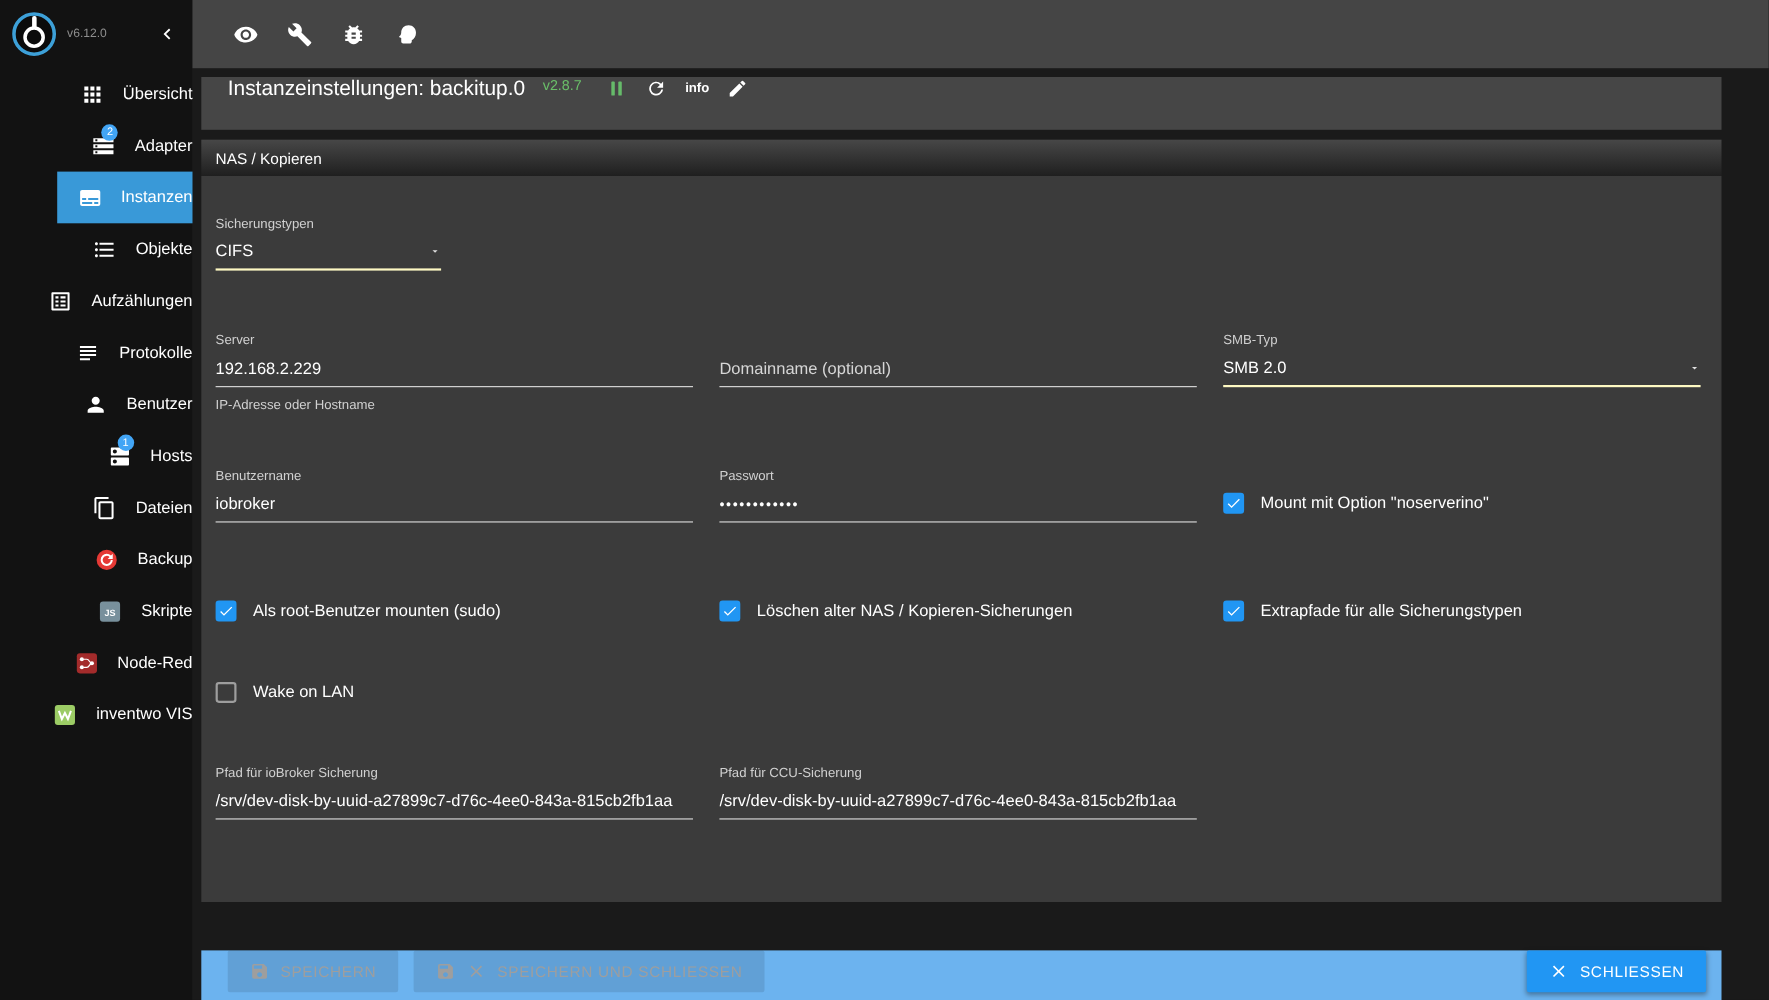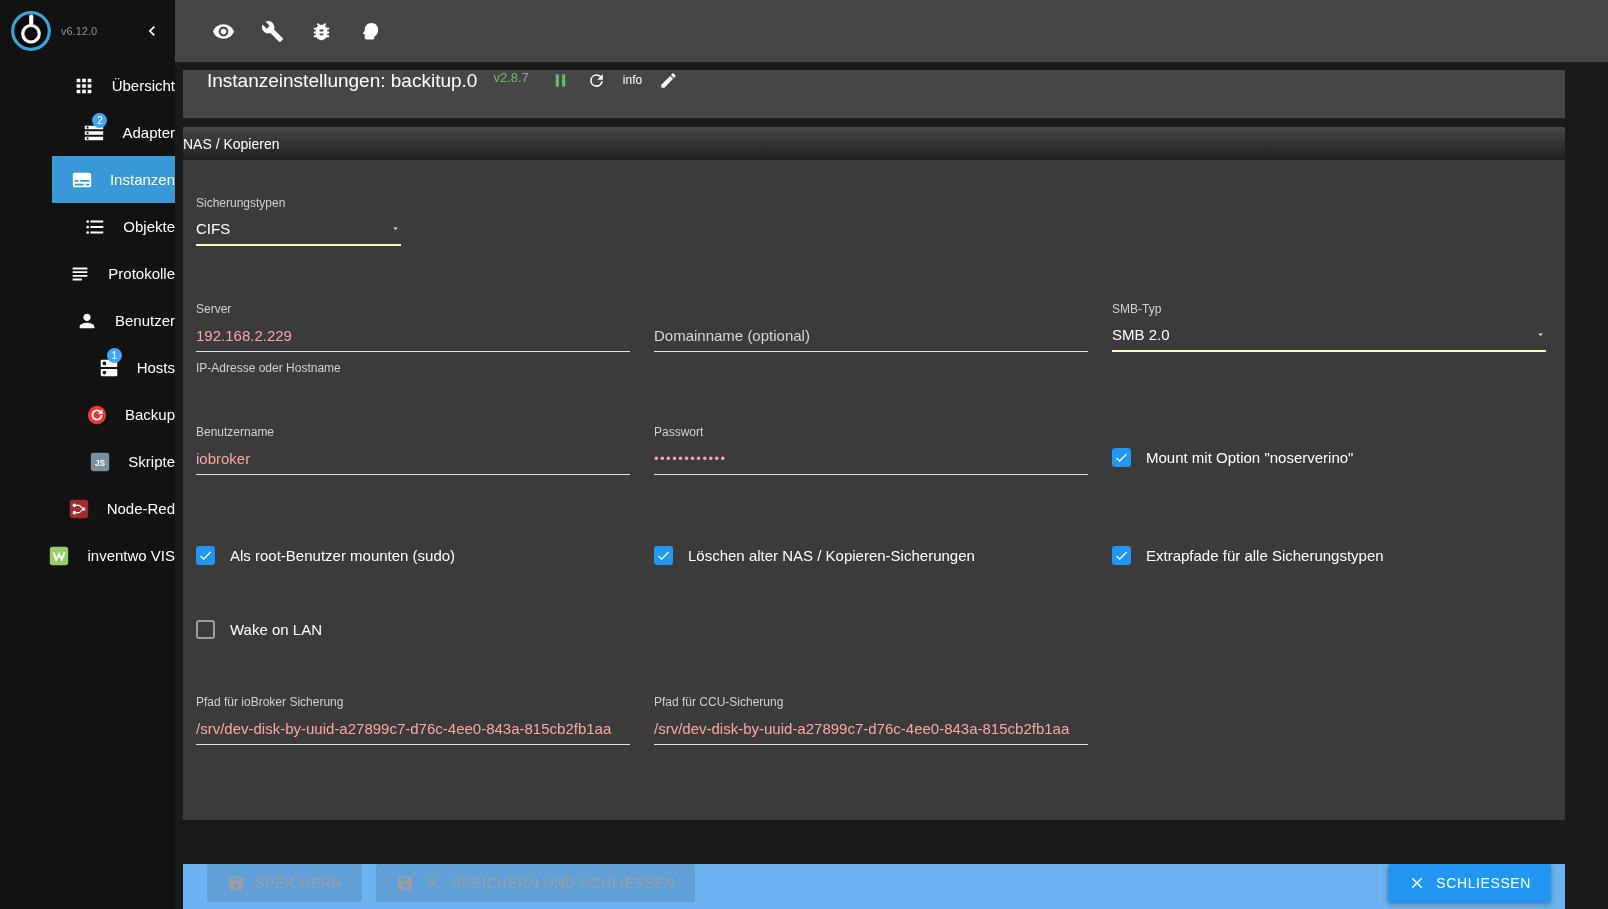"info" .hdr-actions { font-weight: none -> bold }
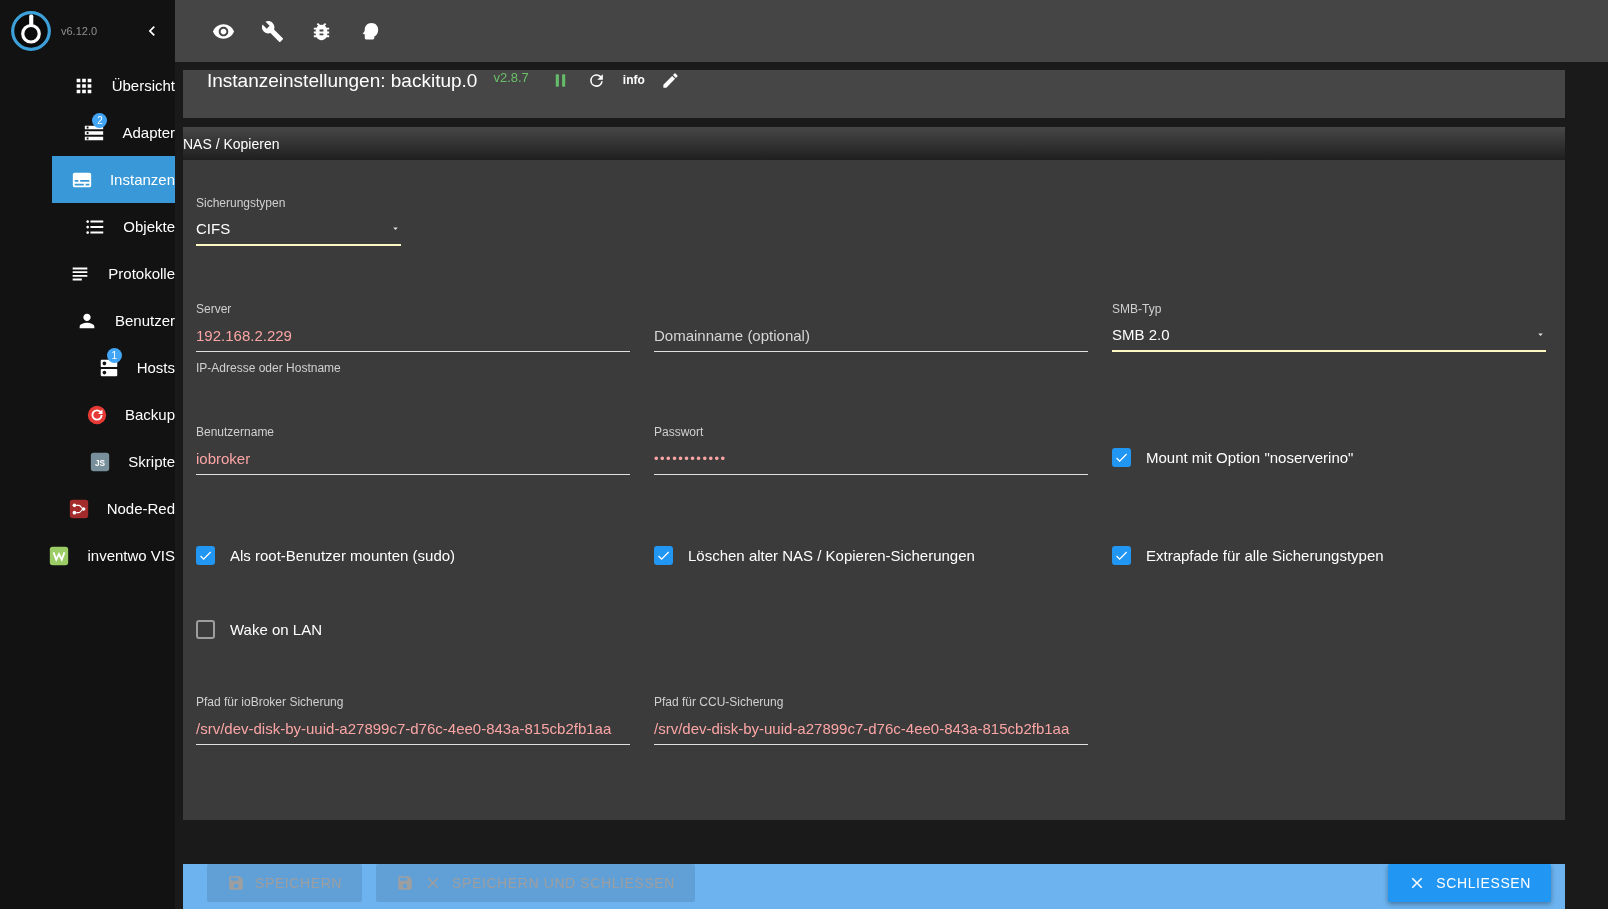"NAS / Kopieren" .tabbar { padding-left: none -> 13px }
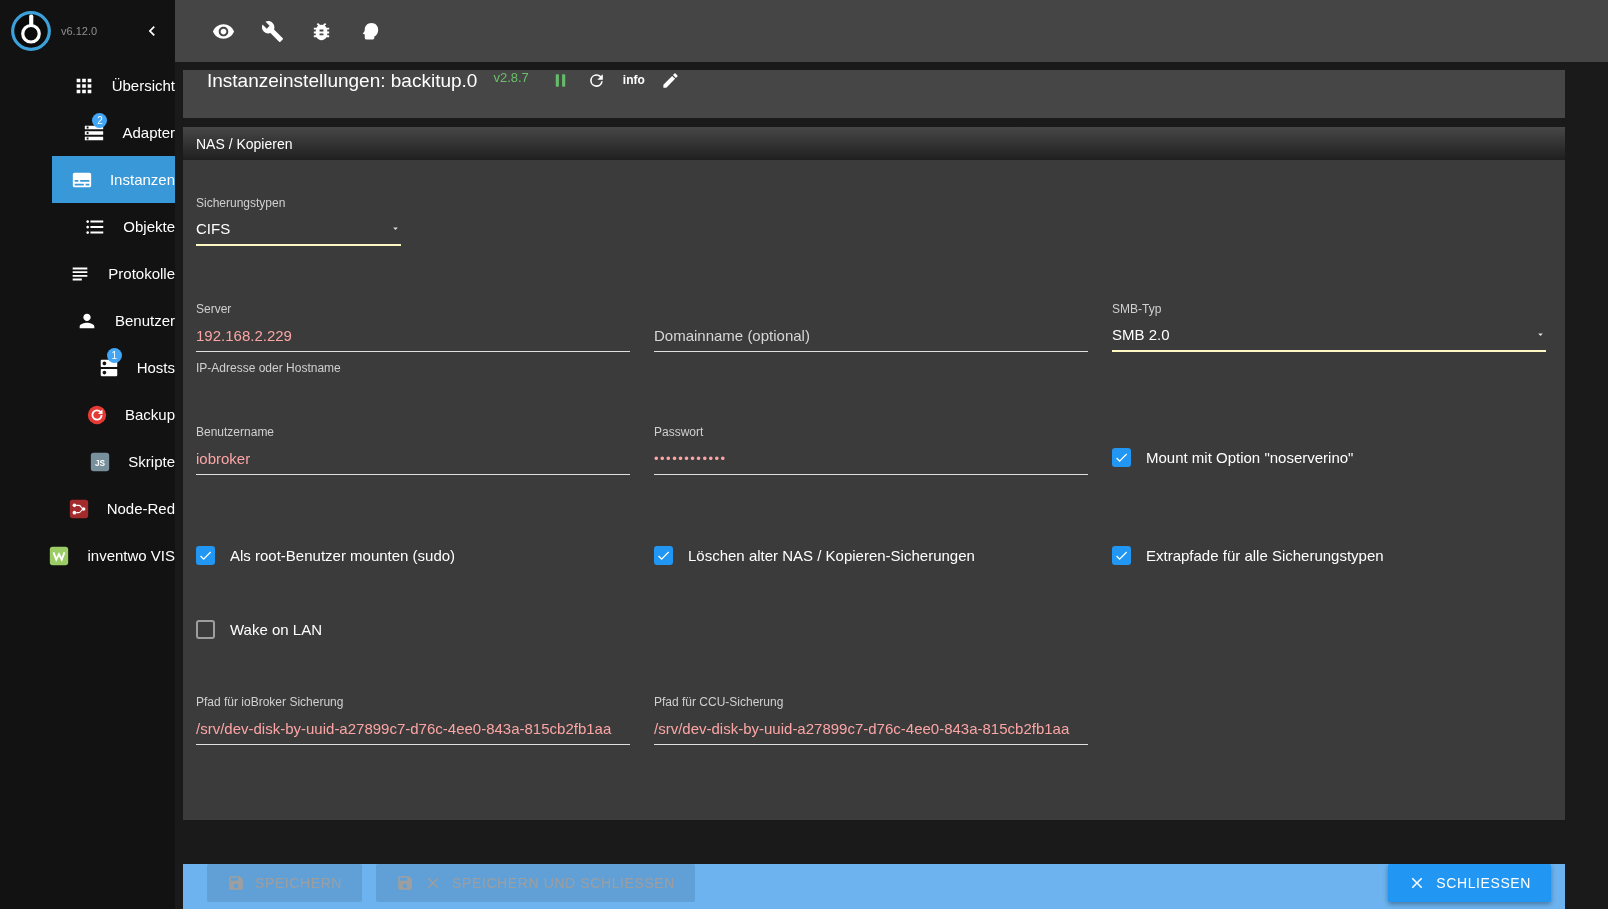"Aufzählungen" div.nav-item { html: none -> <div> <span> <svg> <path></path> </svg> </span> <span>Aufzählungen</span> </div> }
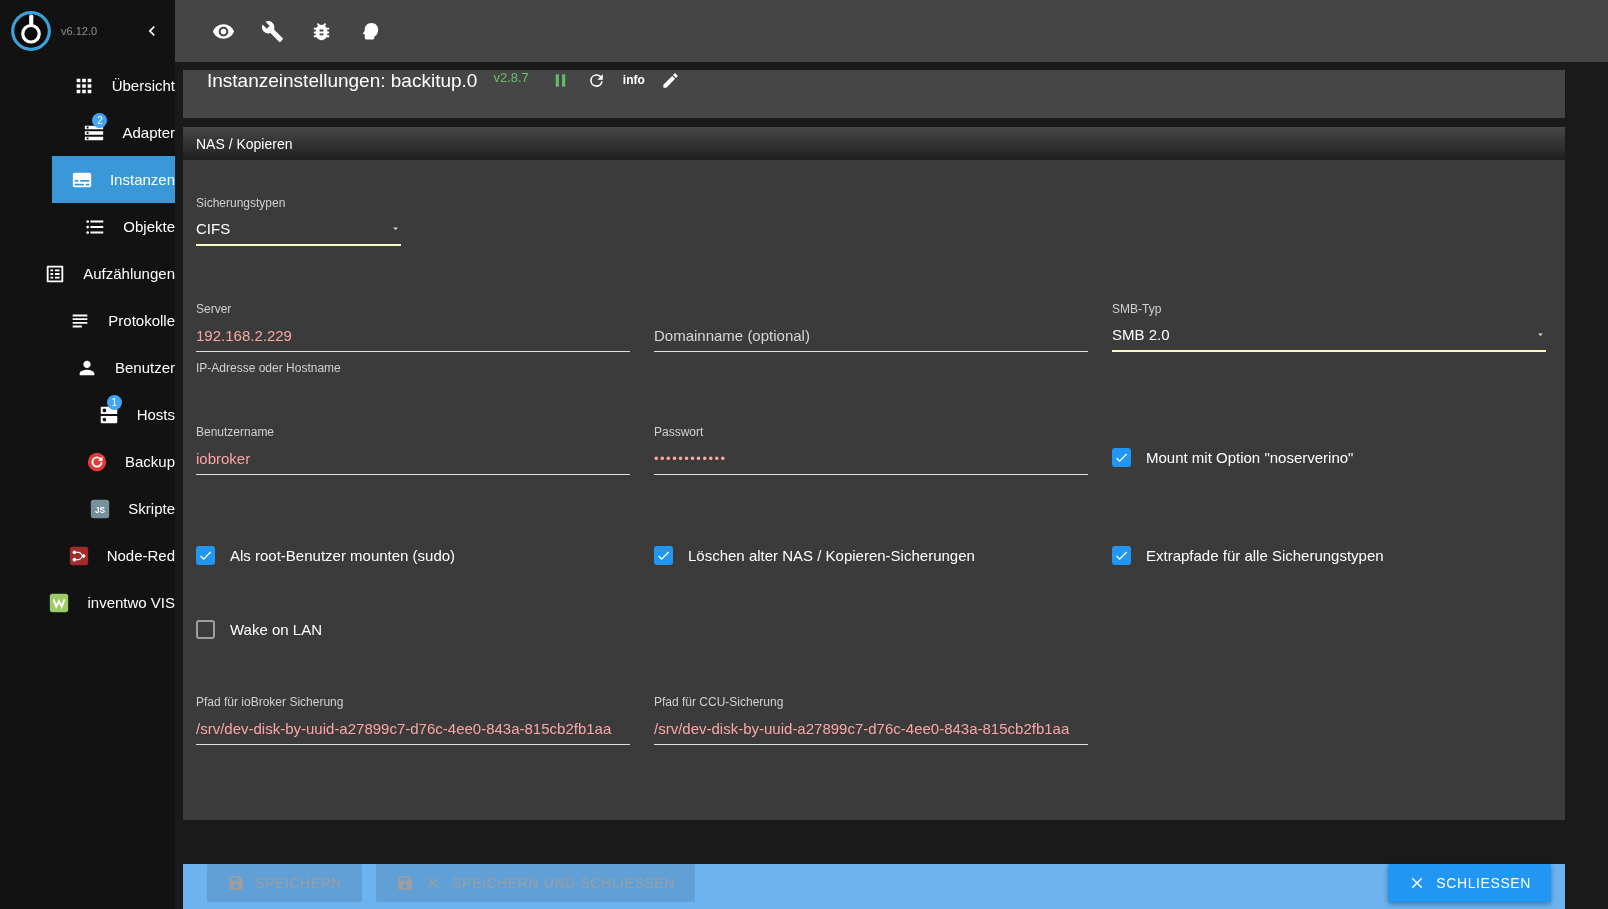"192.168.2.229" .field-input { color: #fca5a5 -> #ffffff }
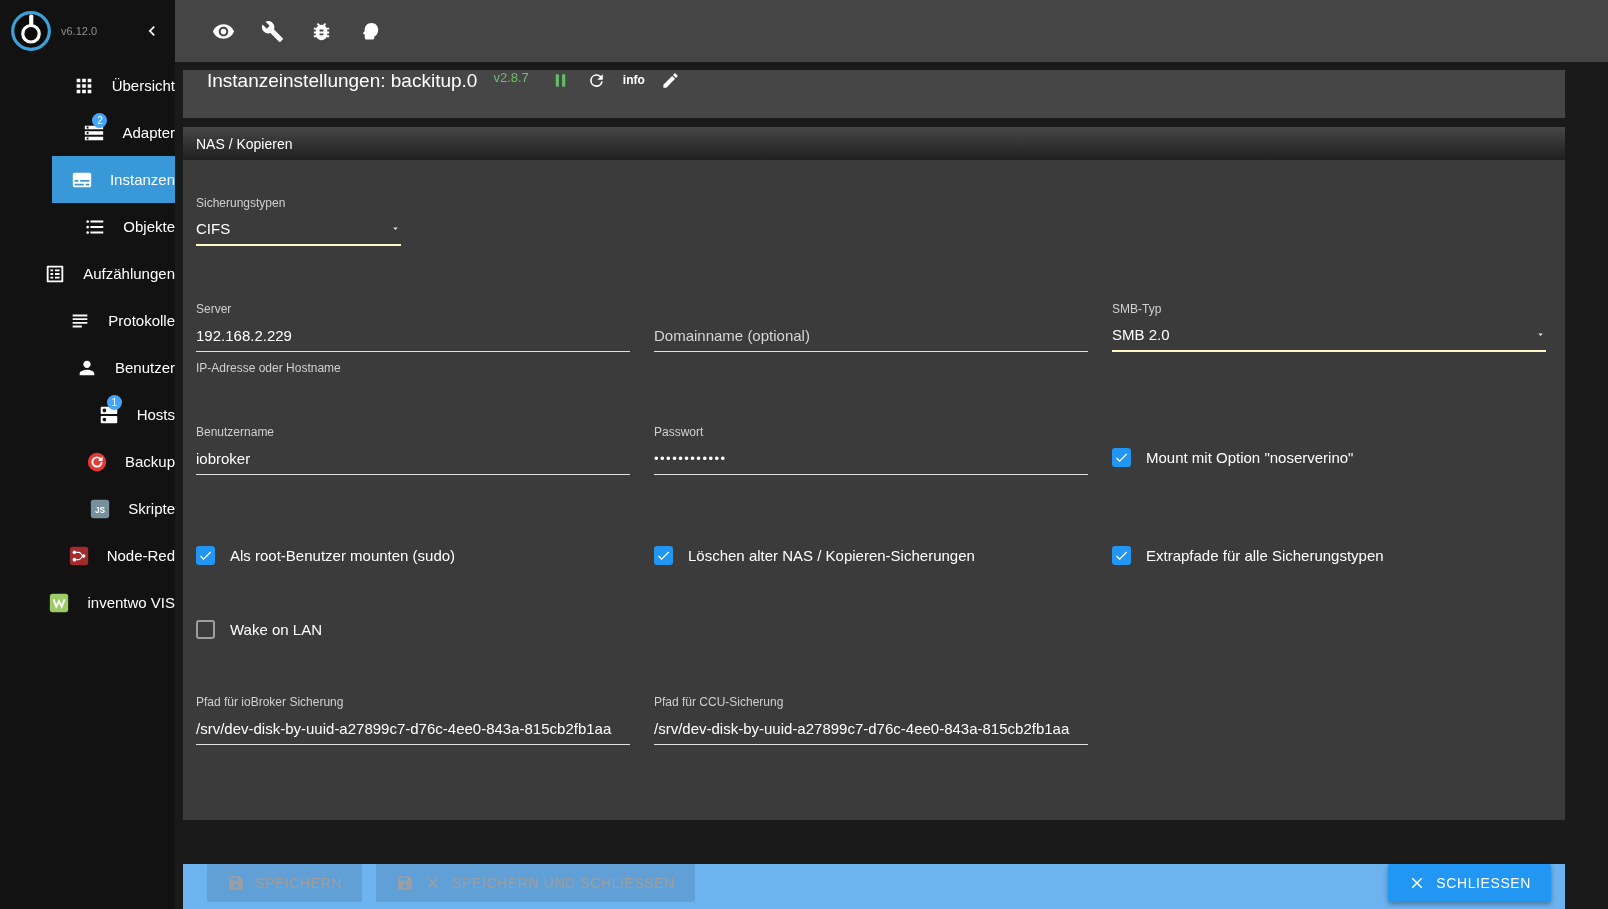"Dateien" div.nav-item { html: none -> <div> <span> <svg> <path></path> </svg> </span> <span>Dateien</span> </div> }
